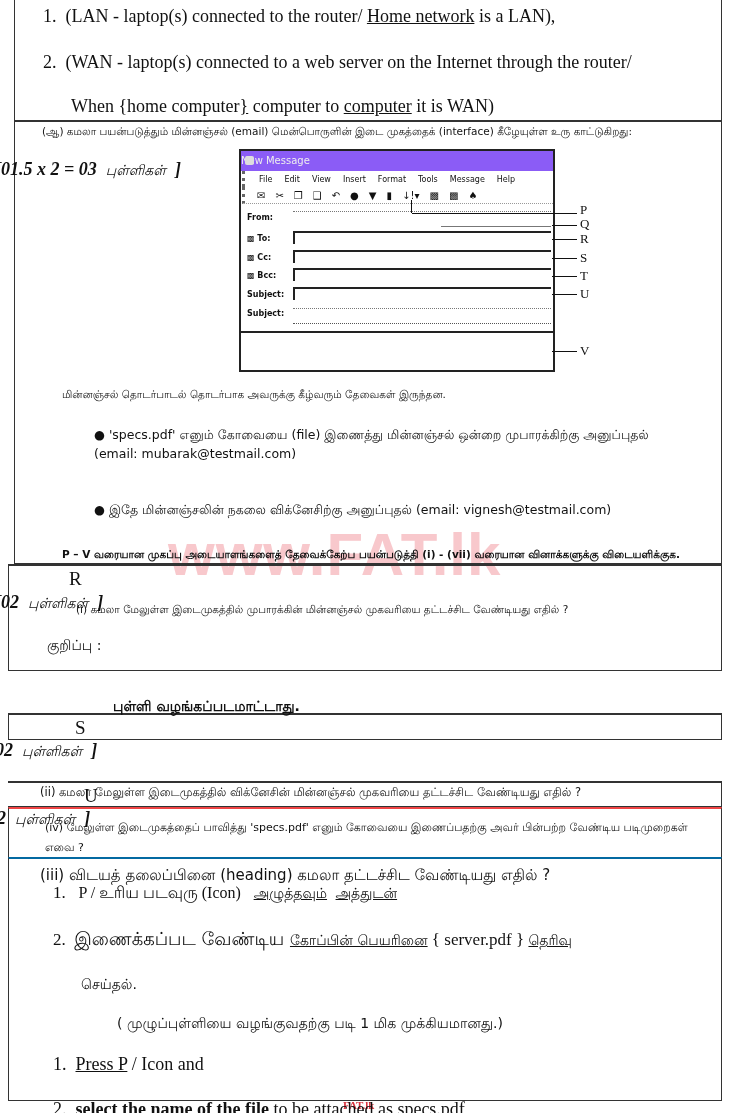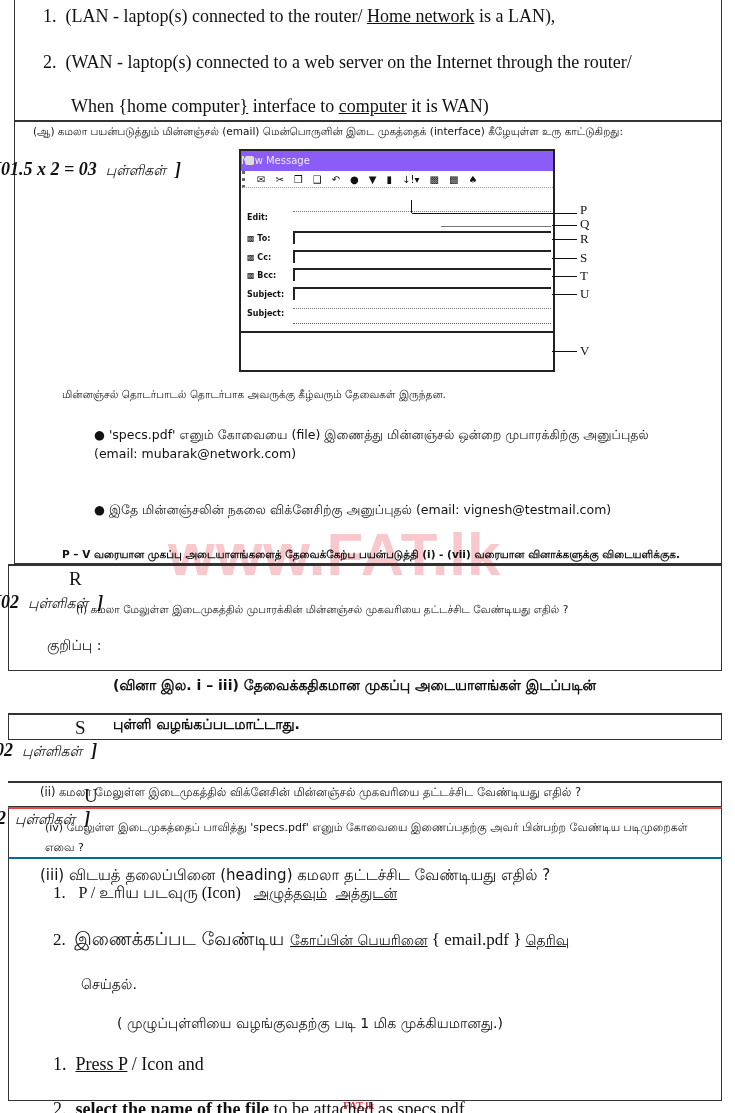"interface to" span { text: interface -> computer }
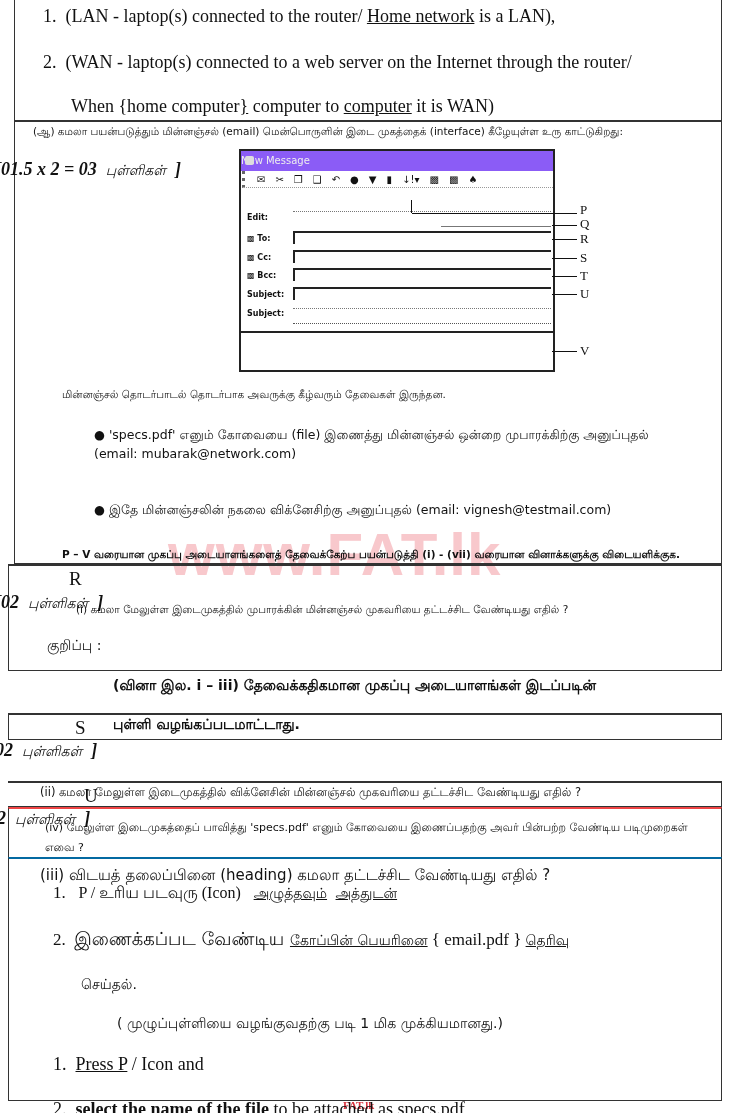"(ஆ) கமலா பயன்படுத்தும் மின்னஞ்சல்" div.box { padding-left: none -> 9px }
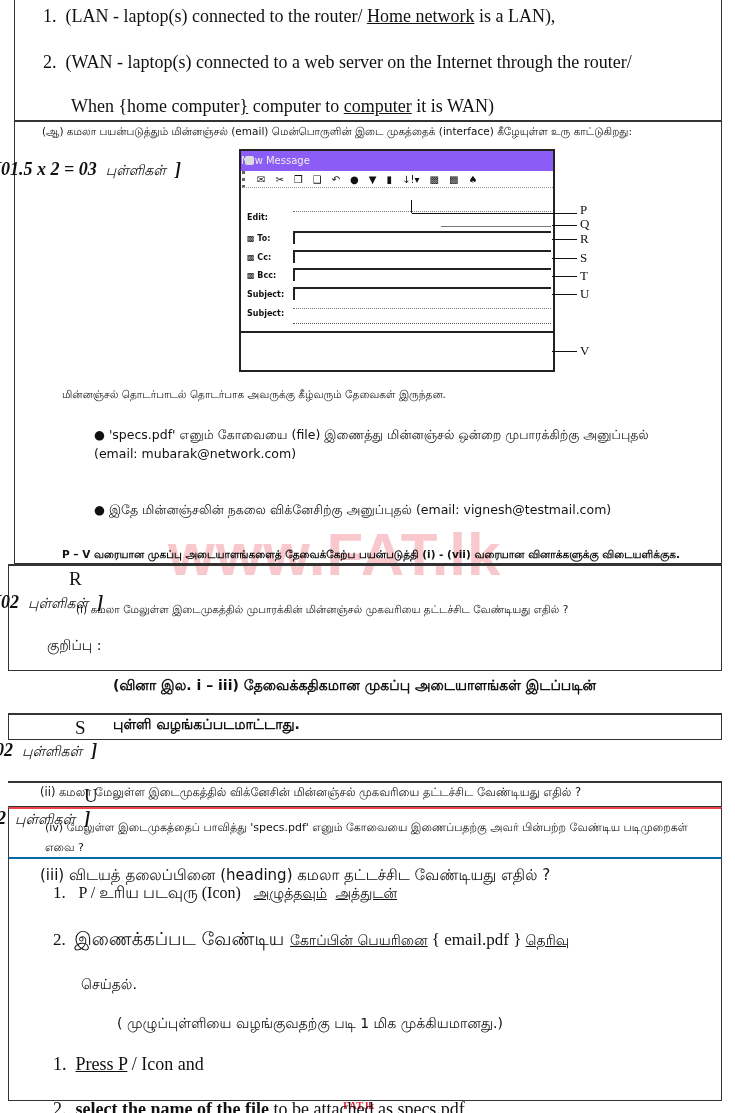"File" div.menubar { html: none -> <div> <span>File</span> <span>Edit</span> <span>View</span> <span>Insert</span> <span>Format</span> <span>Tools</span> <span>Message</span> <span>Help</span> </div> }
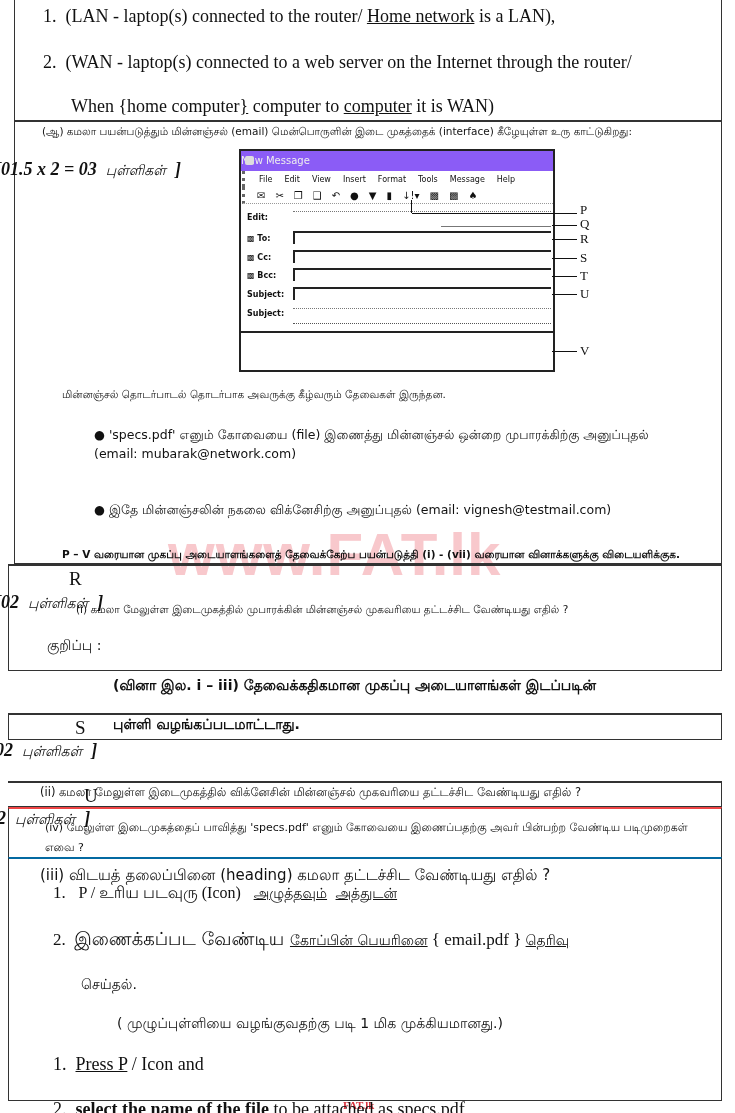"Edit:" div.row { text: Edit -> From }
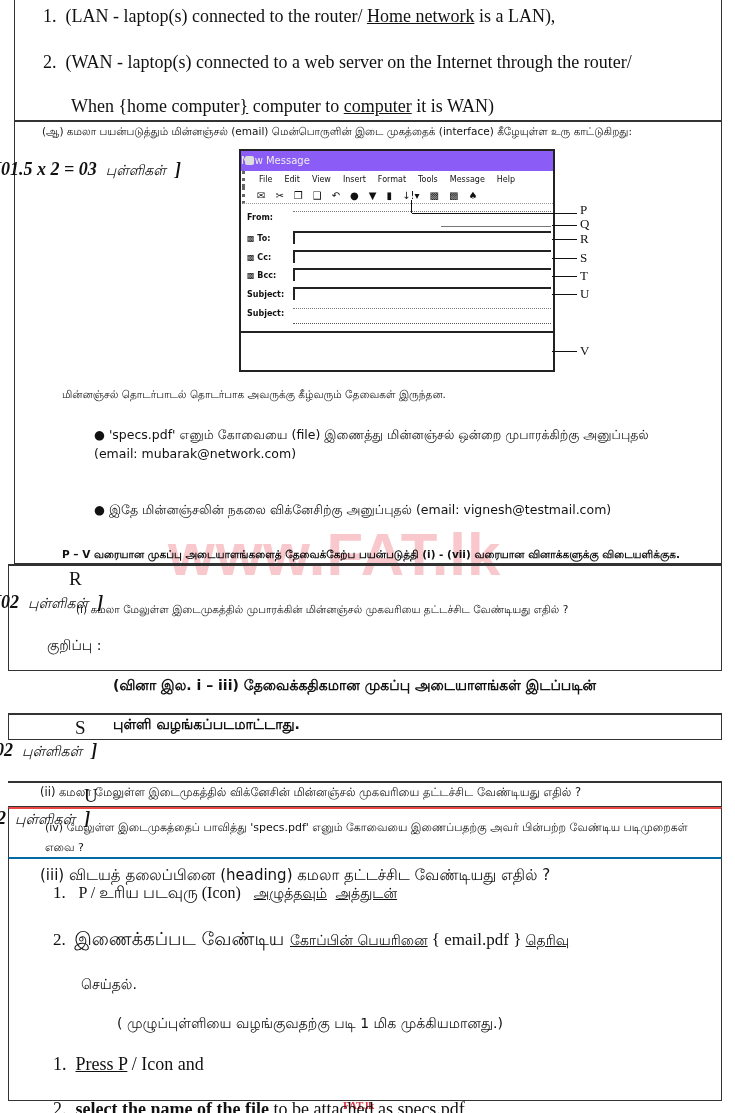"(email: mubarak@network.com)" span { text: mubarak@network.com -> mubarak@testmail.com }
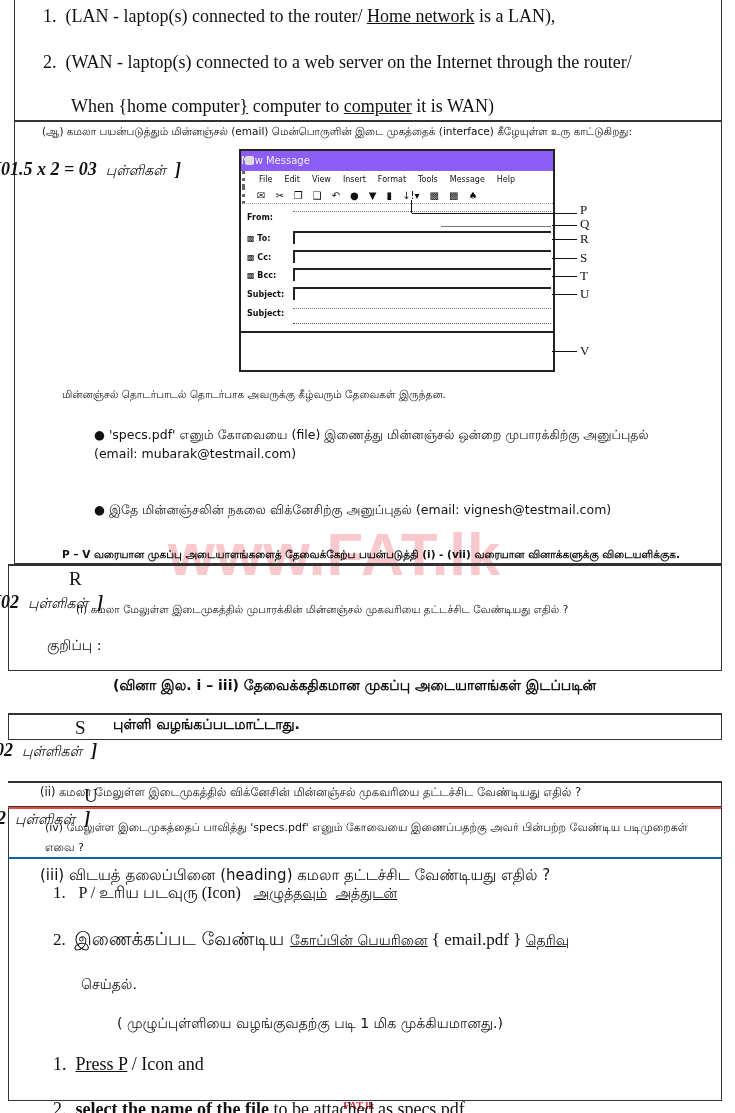"(வினா இல. i – iii)" div.abs { html: <div>(வினா இல. i – iii) தேவைக்கதிகமான முகப்பு அடையாளங்கள் இடப்படின்</div> -> none }
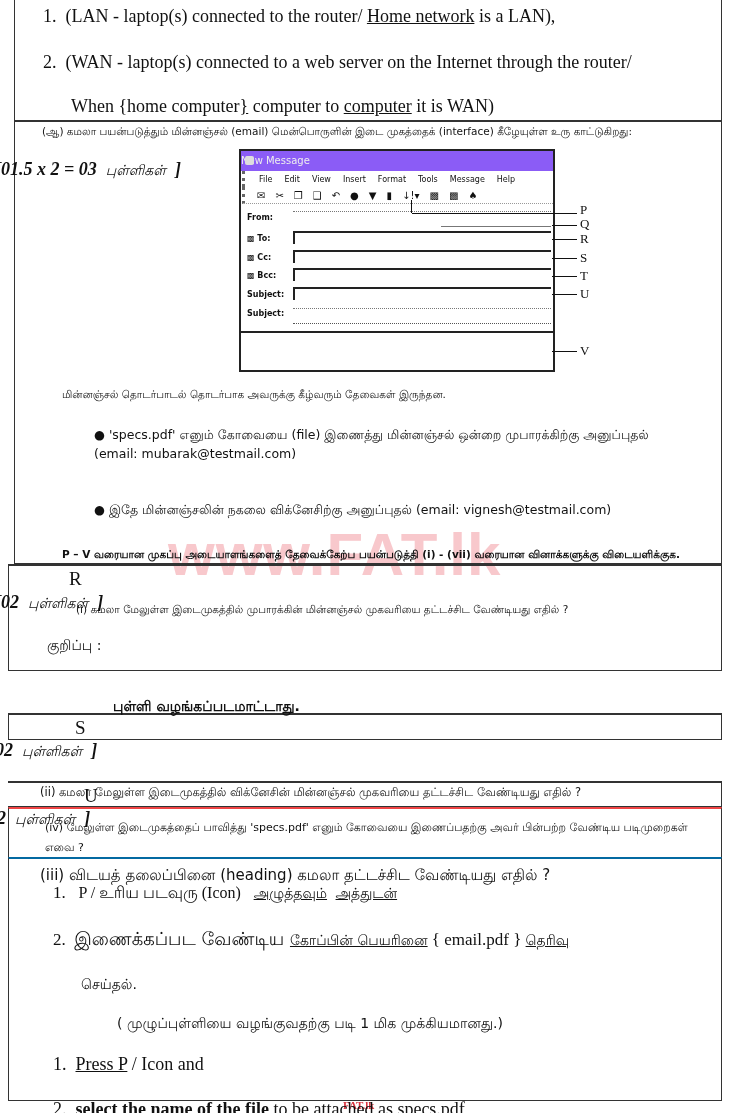"{ email.pdf }" span.serif { text: email.pdf -> server.pdf }
